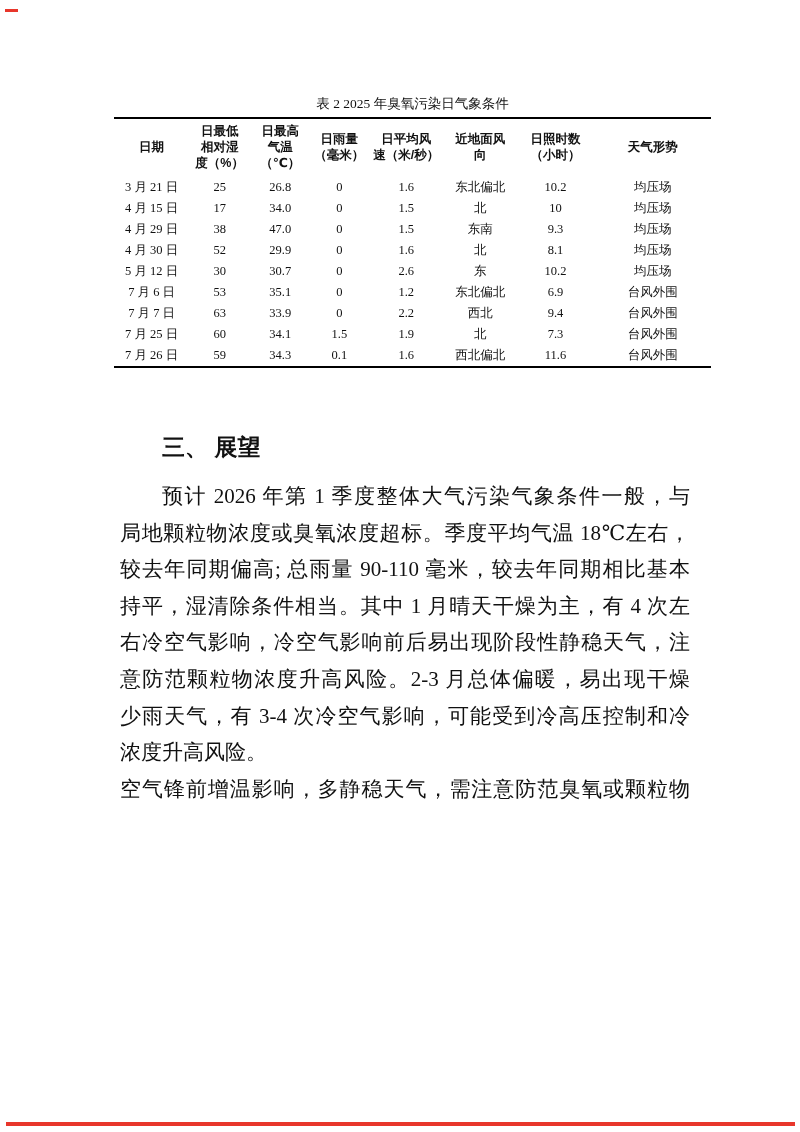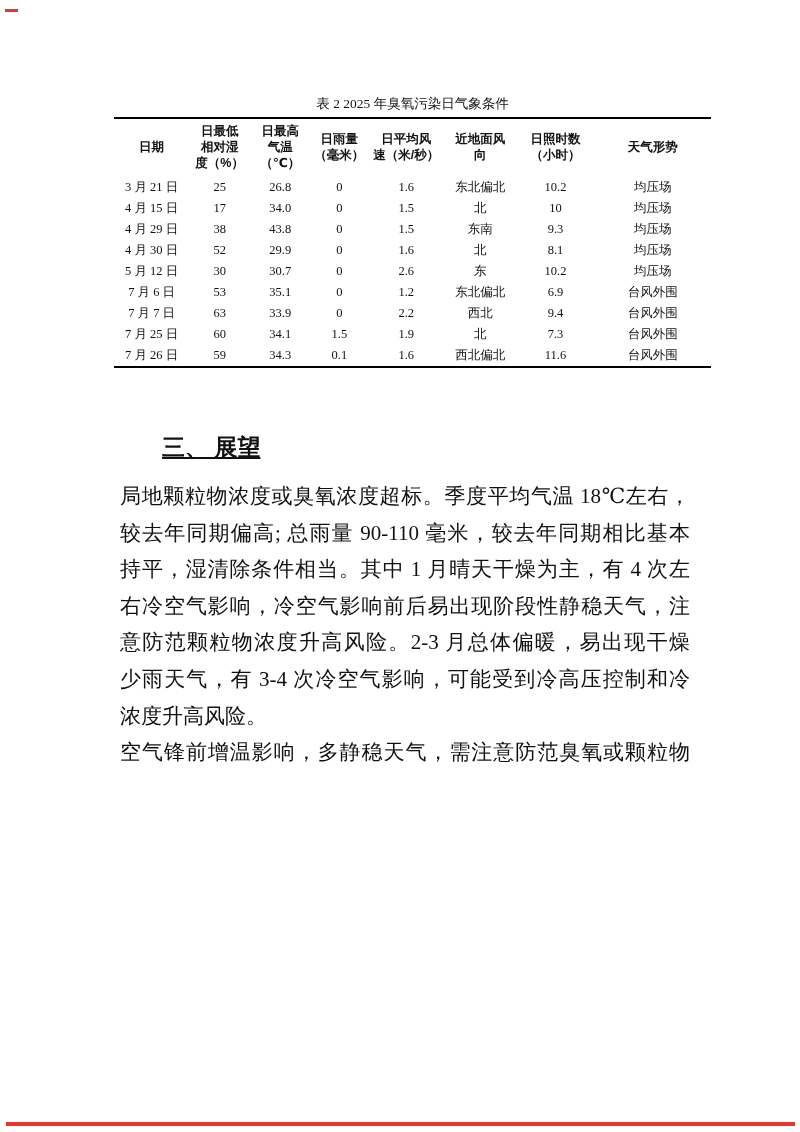"43.8" td { text: 43.8 -> 47.0 }
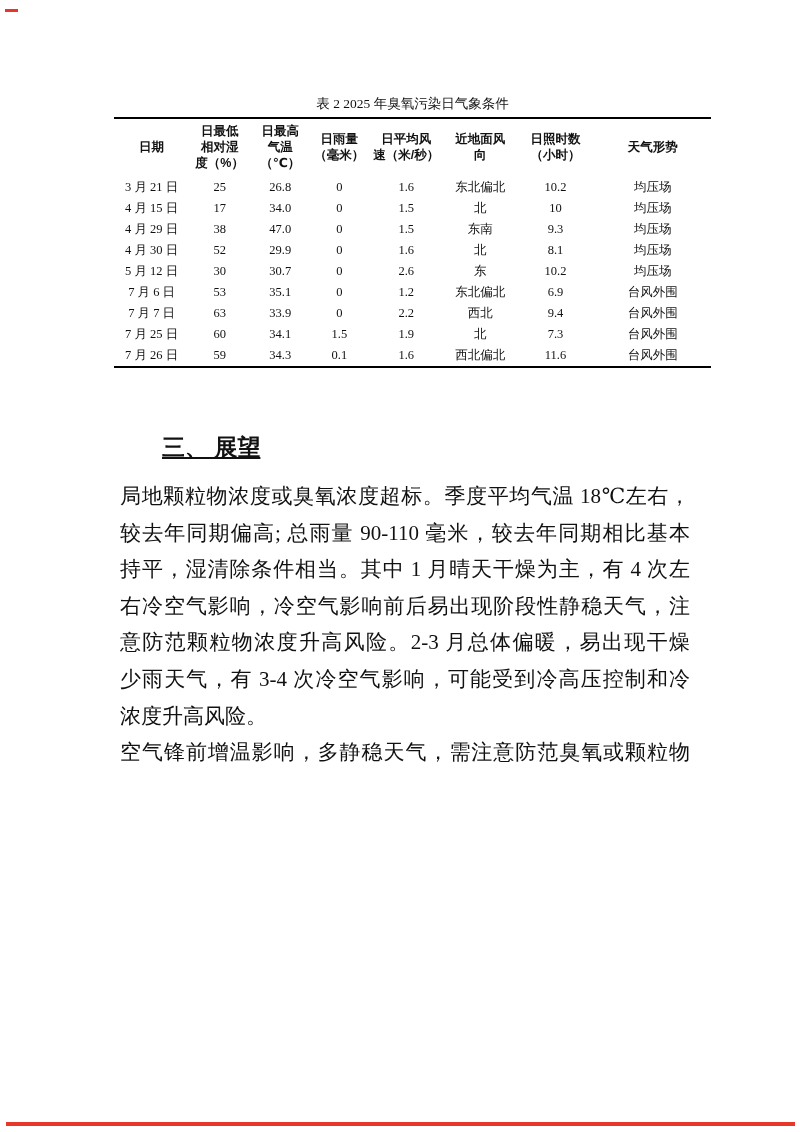"三、 展望" .outlook-heading { text-decoration: underline -> none }
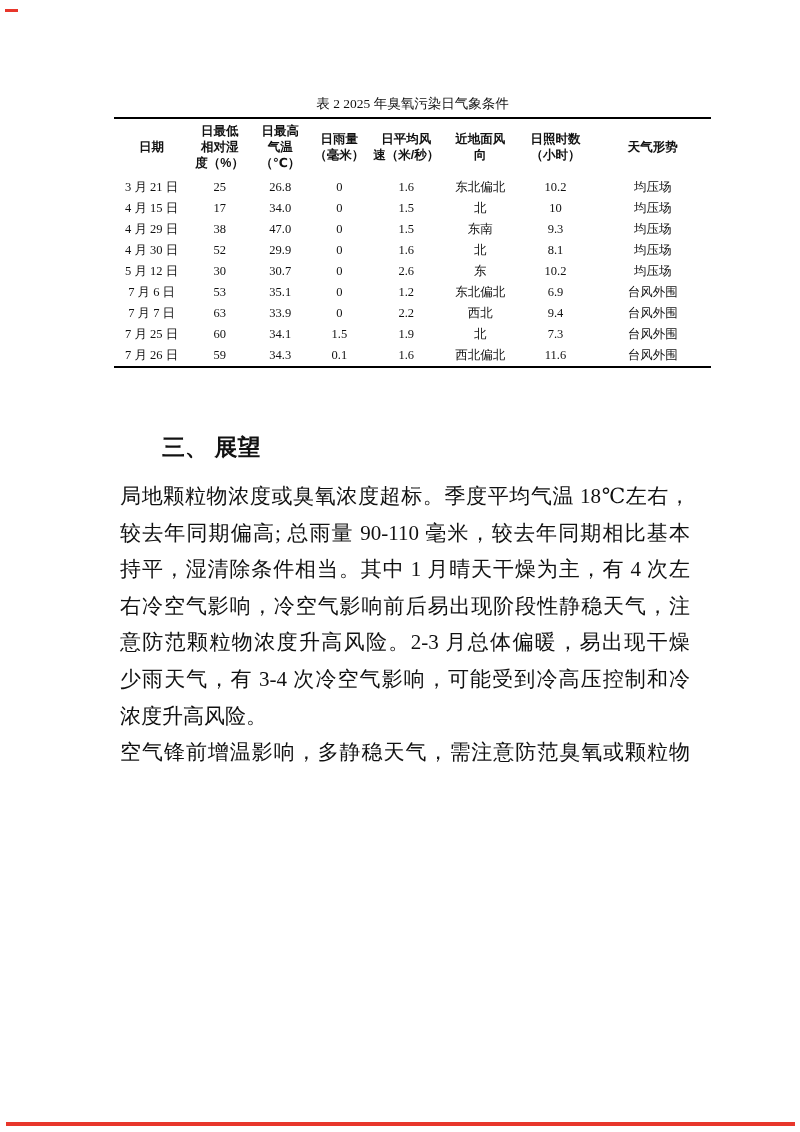"预计 2026 年第 1 季度整体大气污染气象条件一般，与" div.para-line { html: none -> <div>预计 2026 年第 1 季度整体大气污染气象条件一般，与</div> }
